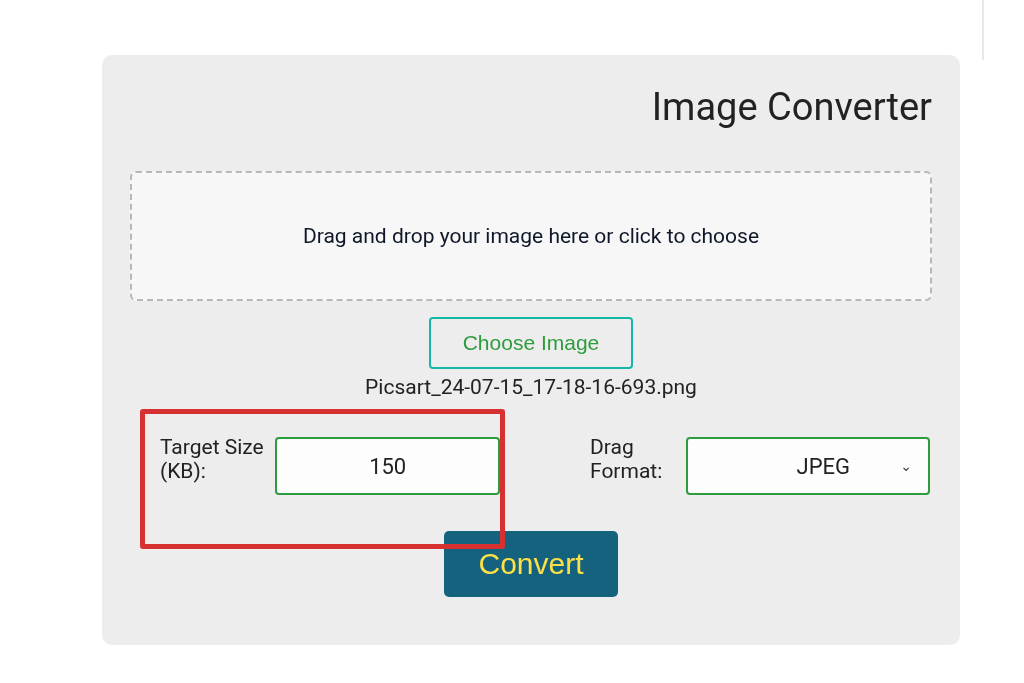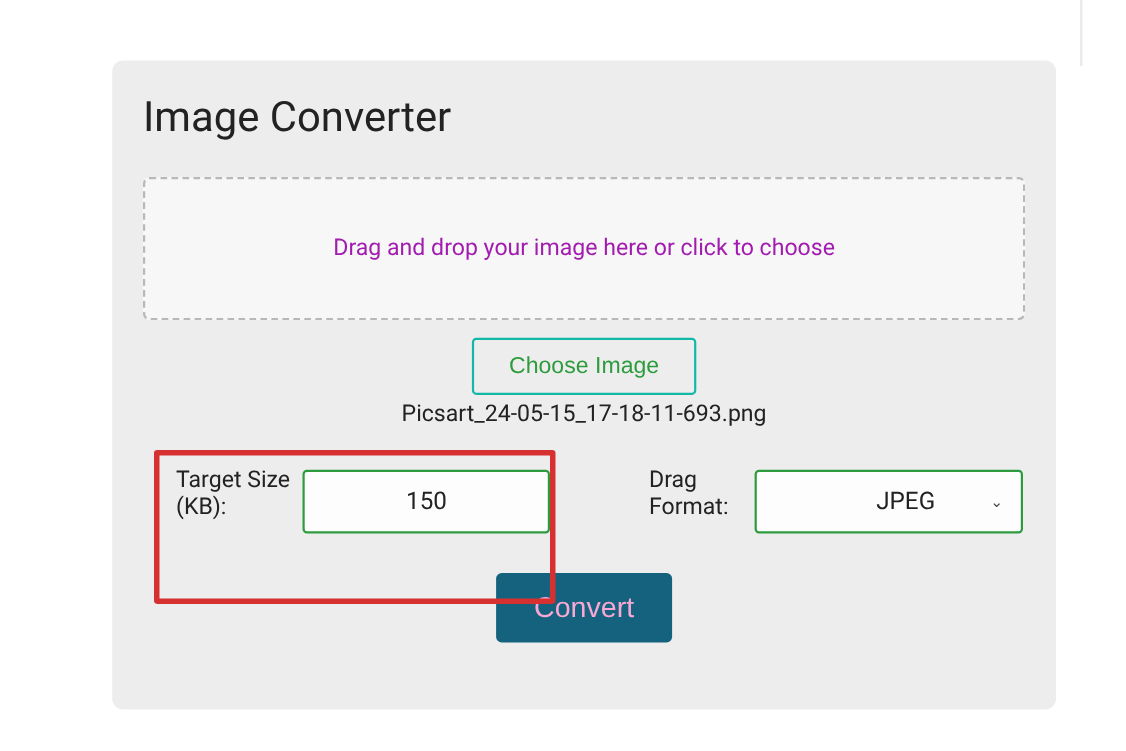"Image Converter" .title { margin-bottom: 32px -> 42px; text-align: left -> right }
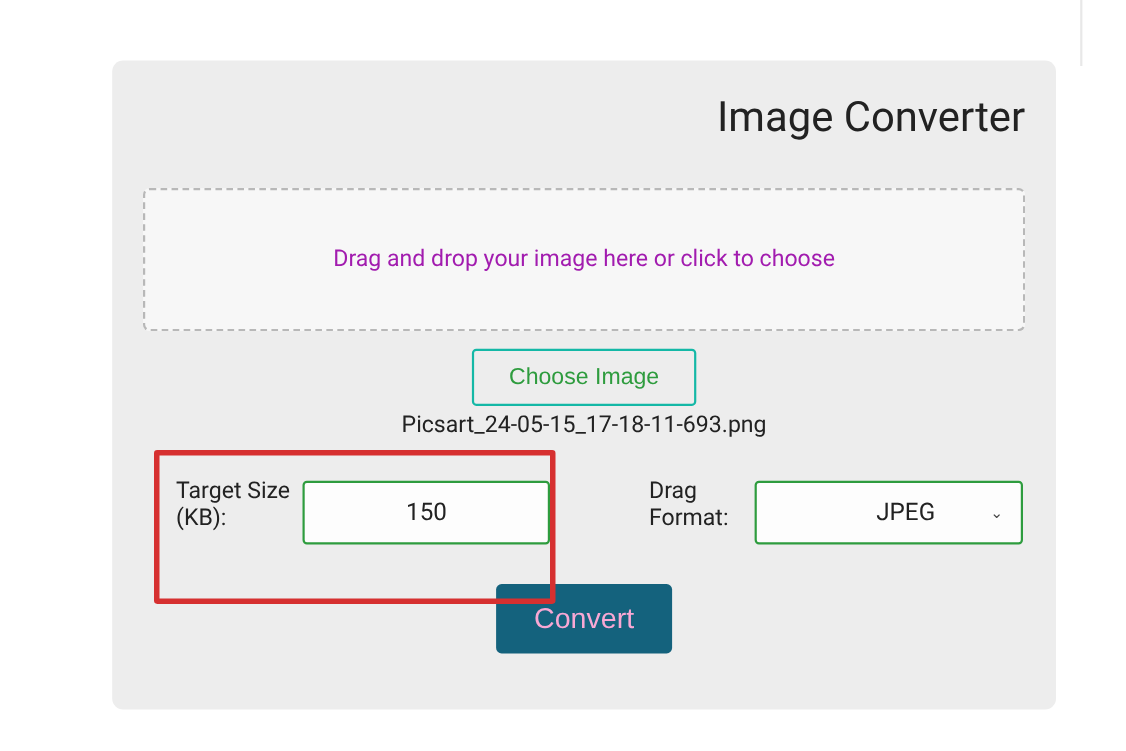"Drag and drop your image" .dropzone-text { color: #a21caf -> #0f172a }
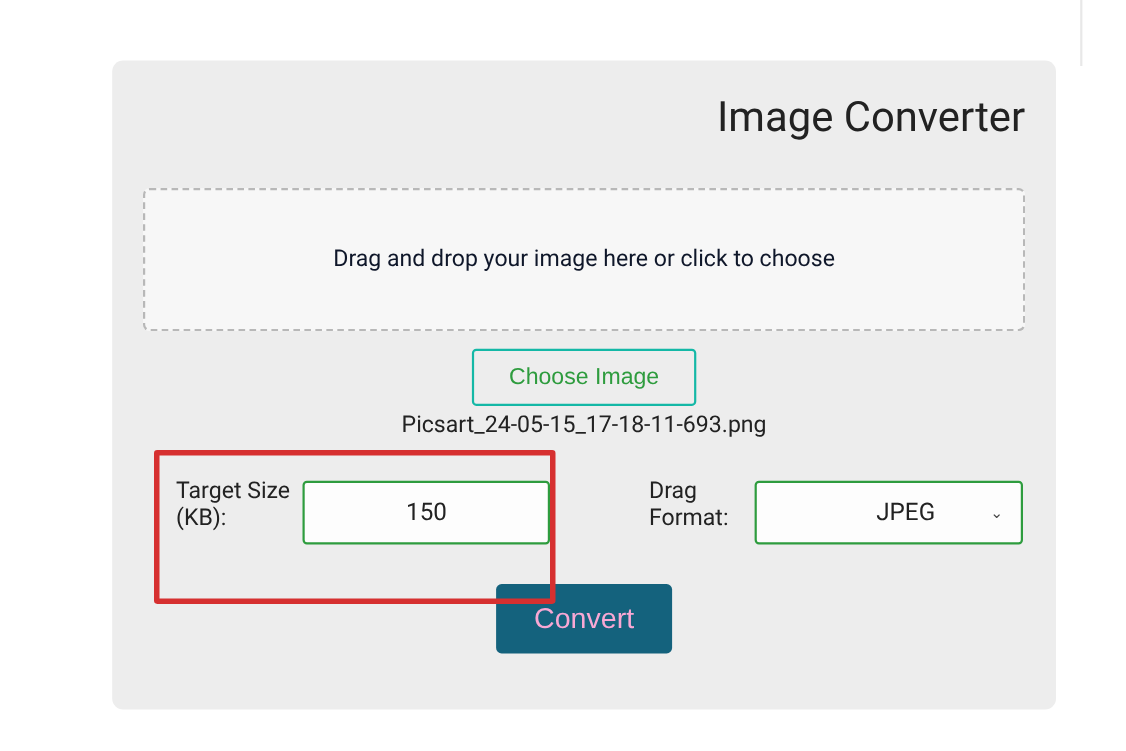"Picsart_24-05-15_17-18-11-693.png" div.filename { text: 24-05-15_17-18-11-693.png -> 24-07-15_17-18-16-693.png }
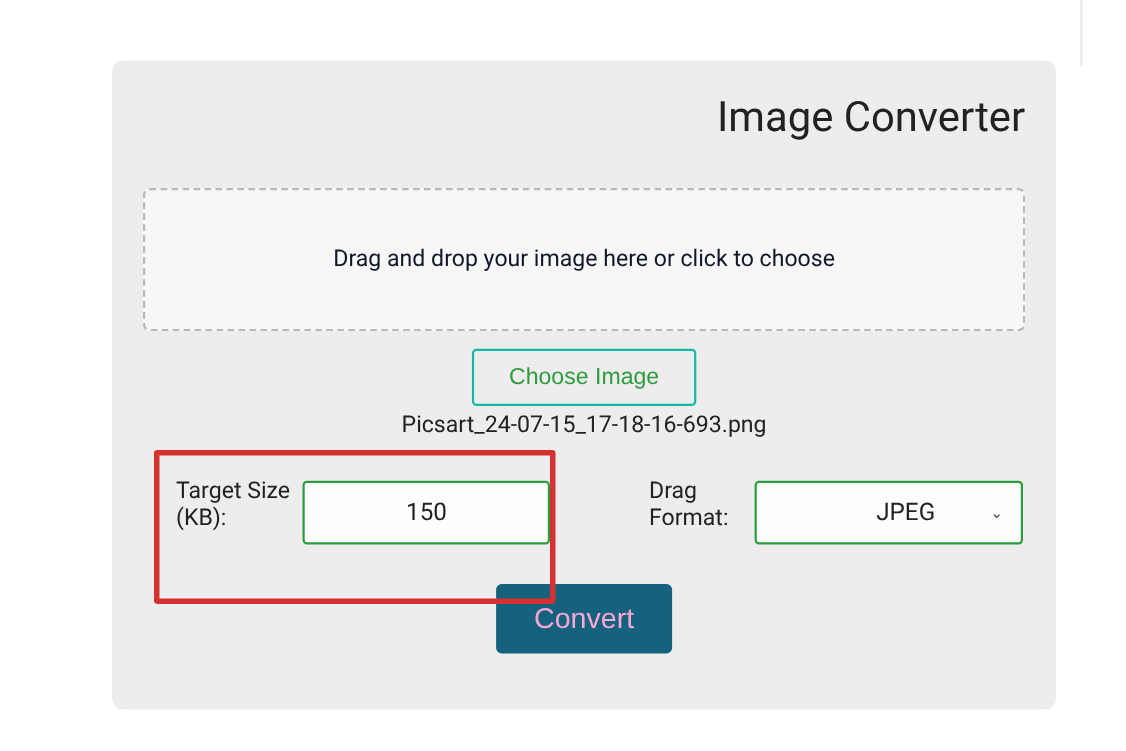"Convert" .convert-btn { color: #f9a8d4 -> #fde047; font-size: 26px -> 30px }
